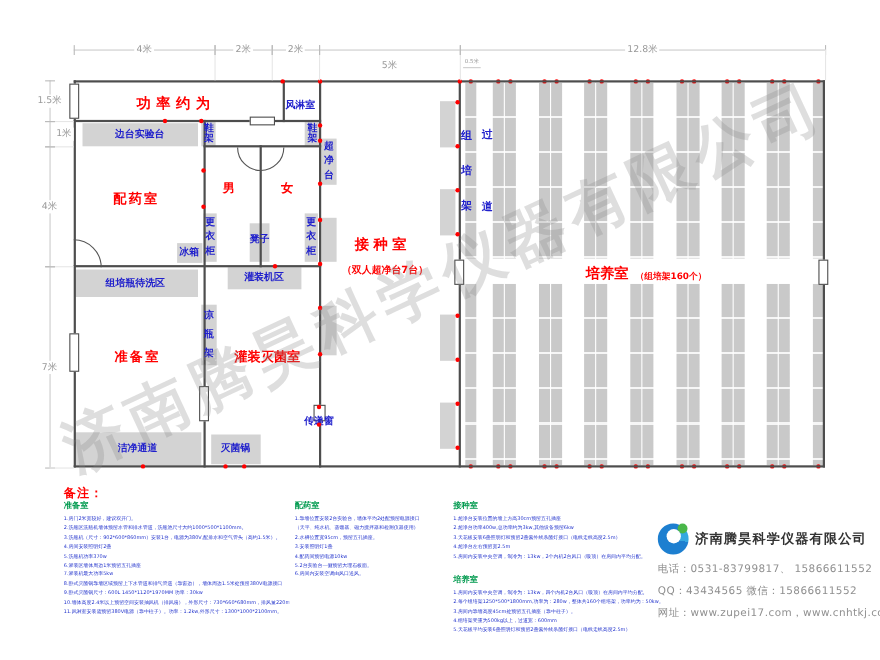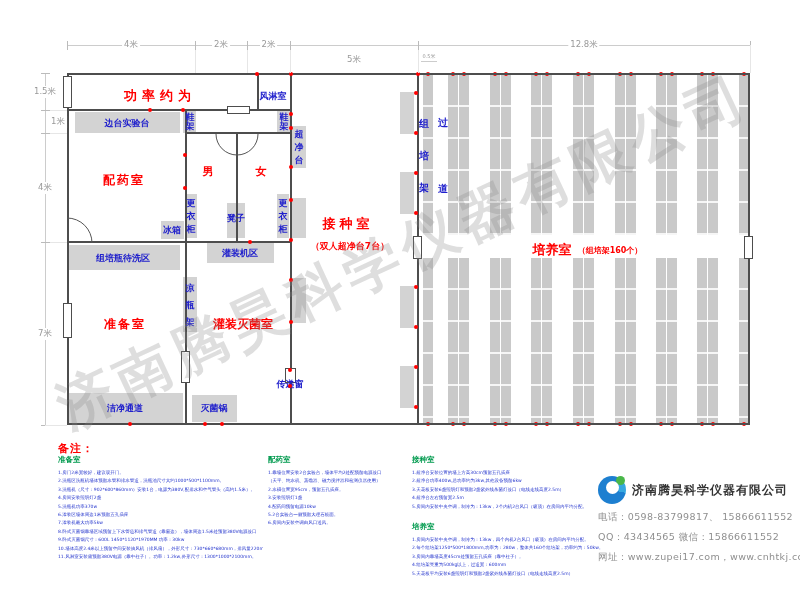"电话：0598-83799817、 15866611552" div.co-line { text: 0598-83799817 -> 0531-83799817 }
